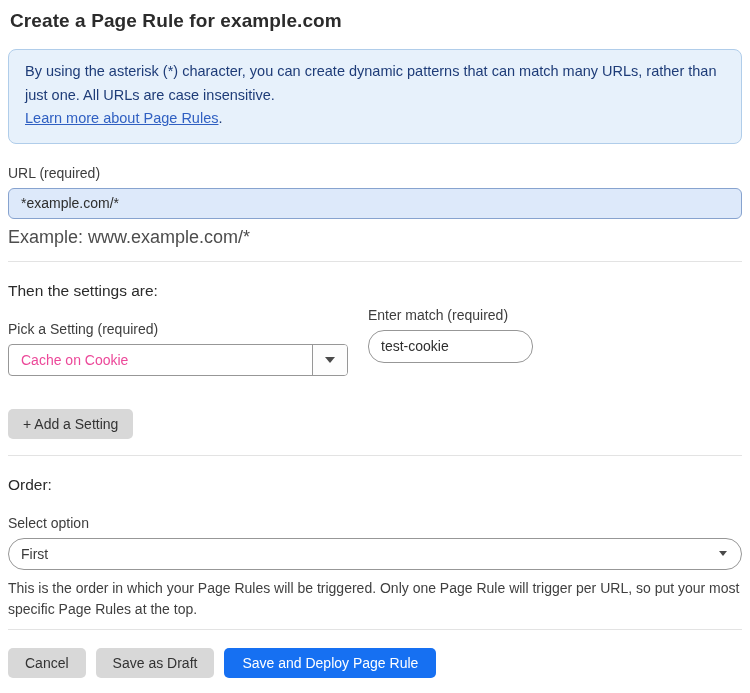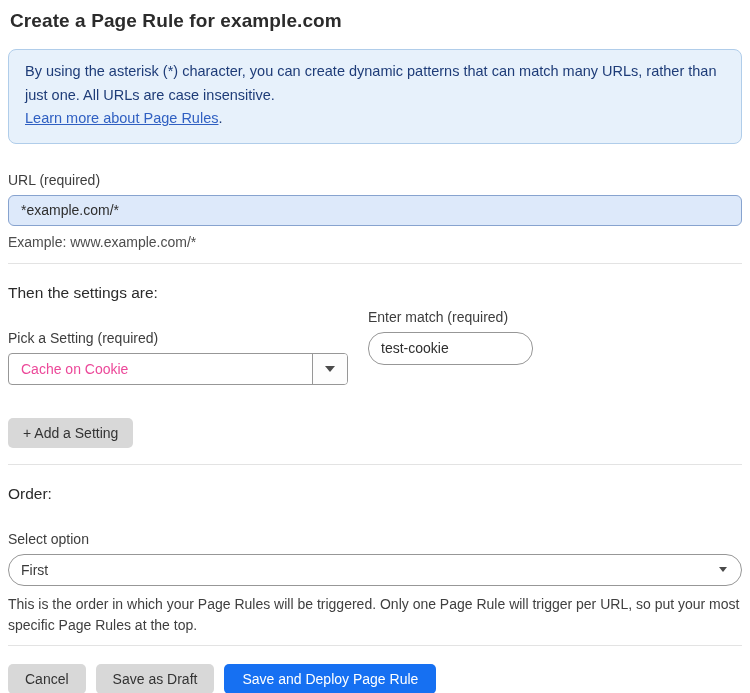"URL (required)" .field-label { margin-top: 28px -> 21px }
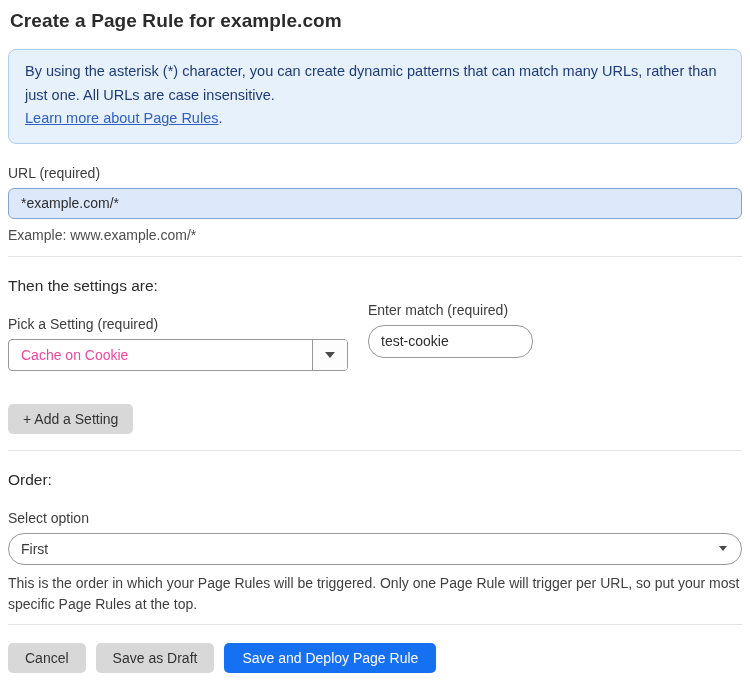"Example: www.example.com/*" .example-text { font-size: 14px -> 18px }
